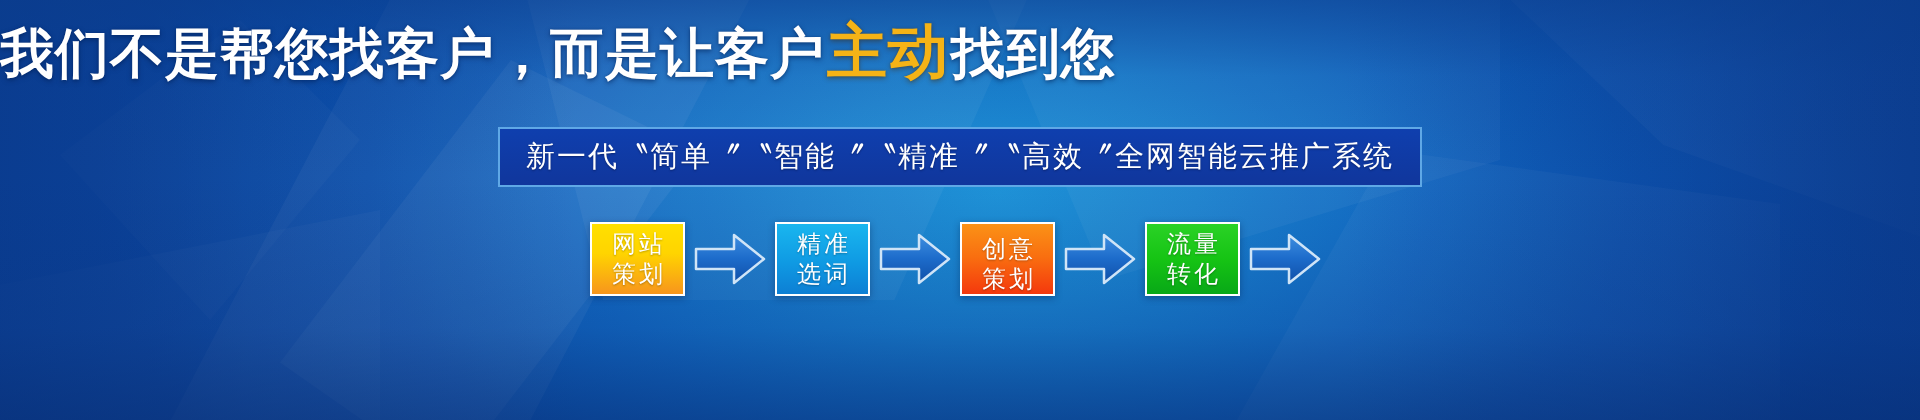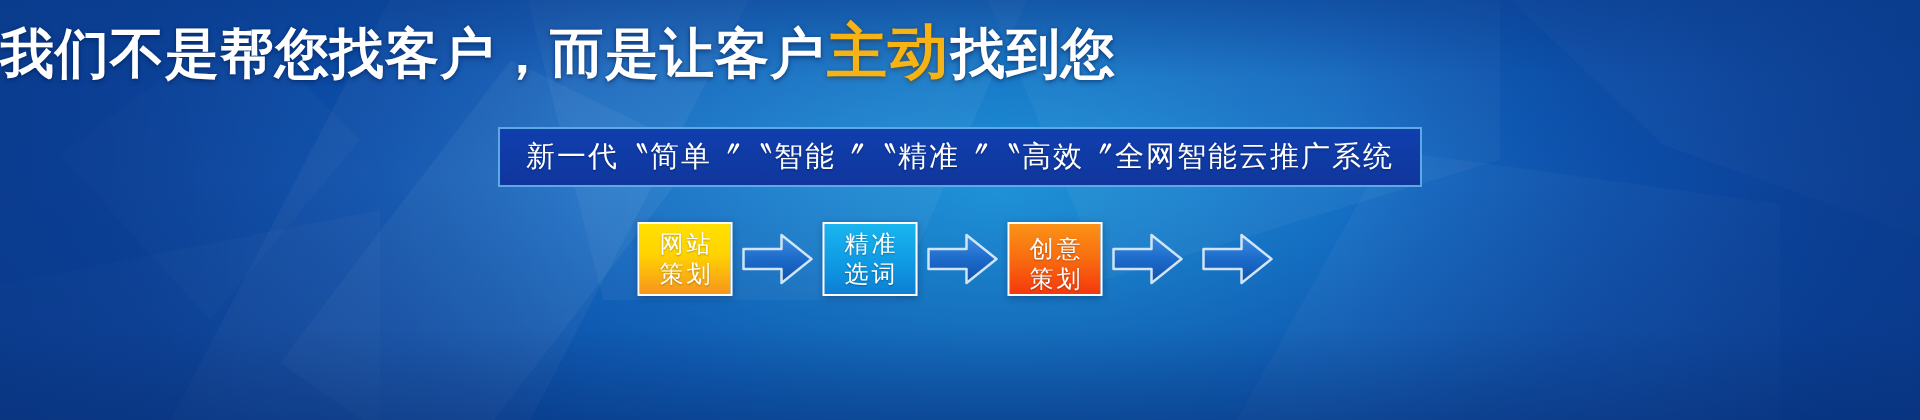"流量" div.step { html: none -> <div> <span>流量</span> <span>转化</span> </div> }
